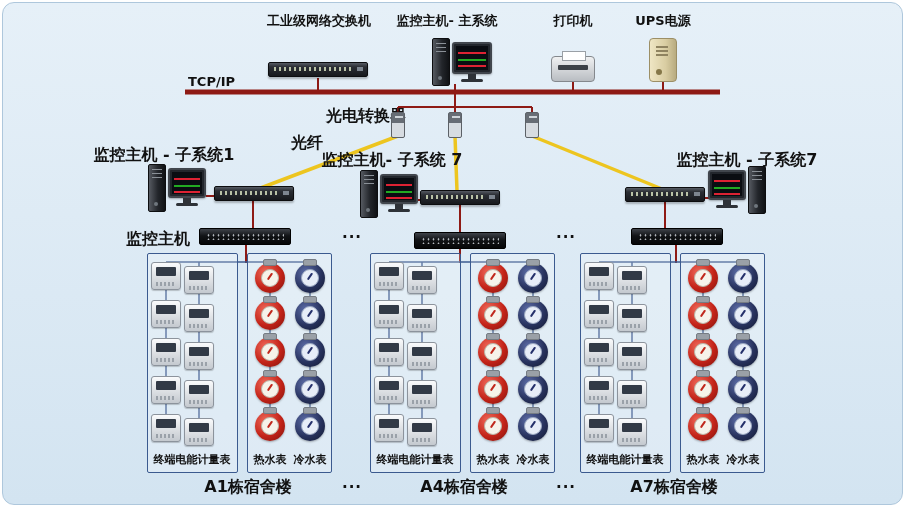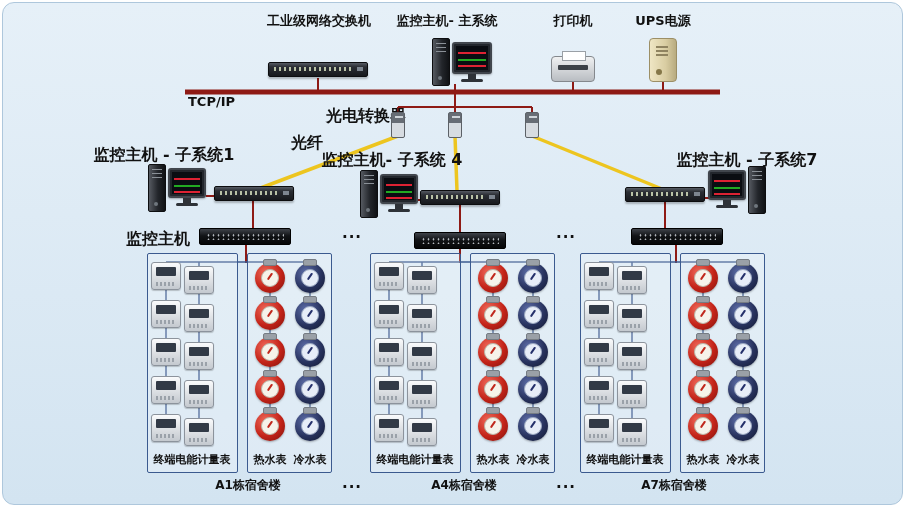"TCP/IP" .tcp { margin-top: 20px -> none }
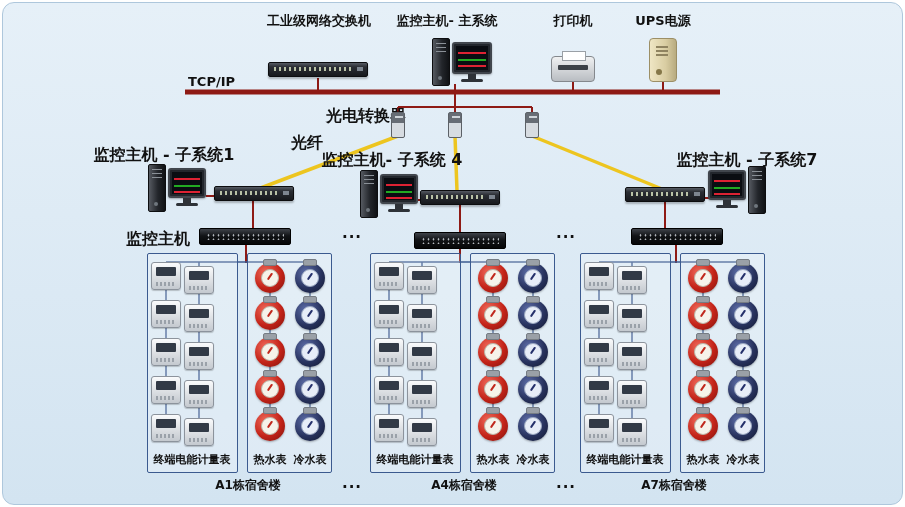"监控主机- 子系统 4" div.glabel { text: 4 -> 7 }
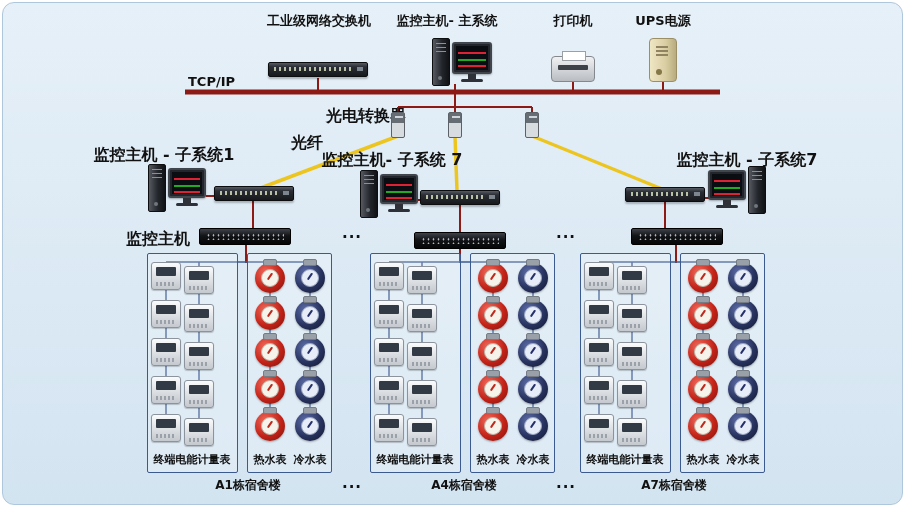"A1栋宿舍楼" .blabel { font-size: 12px -> 16px }
